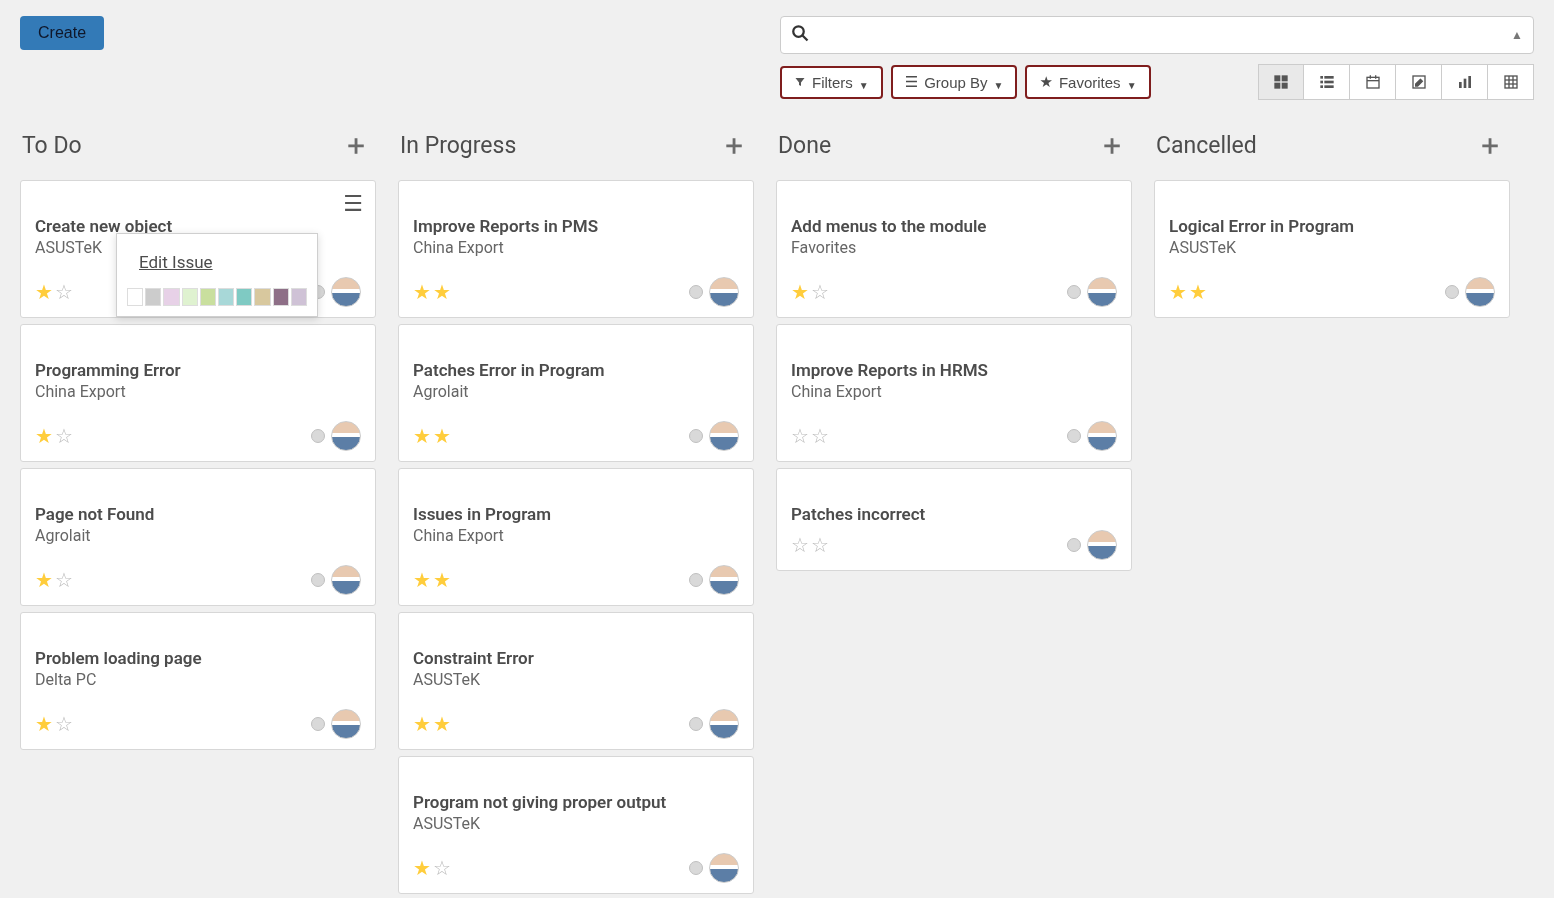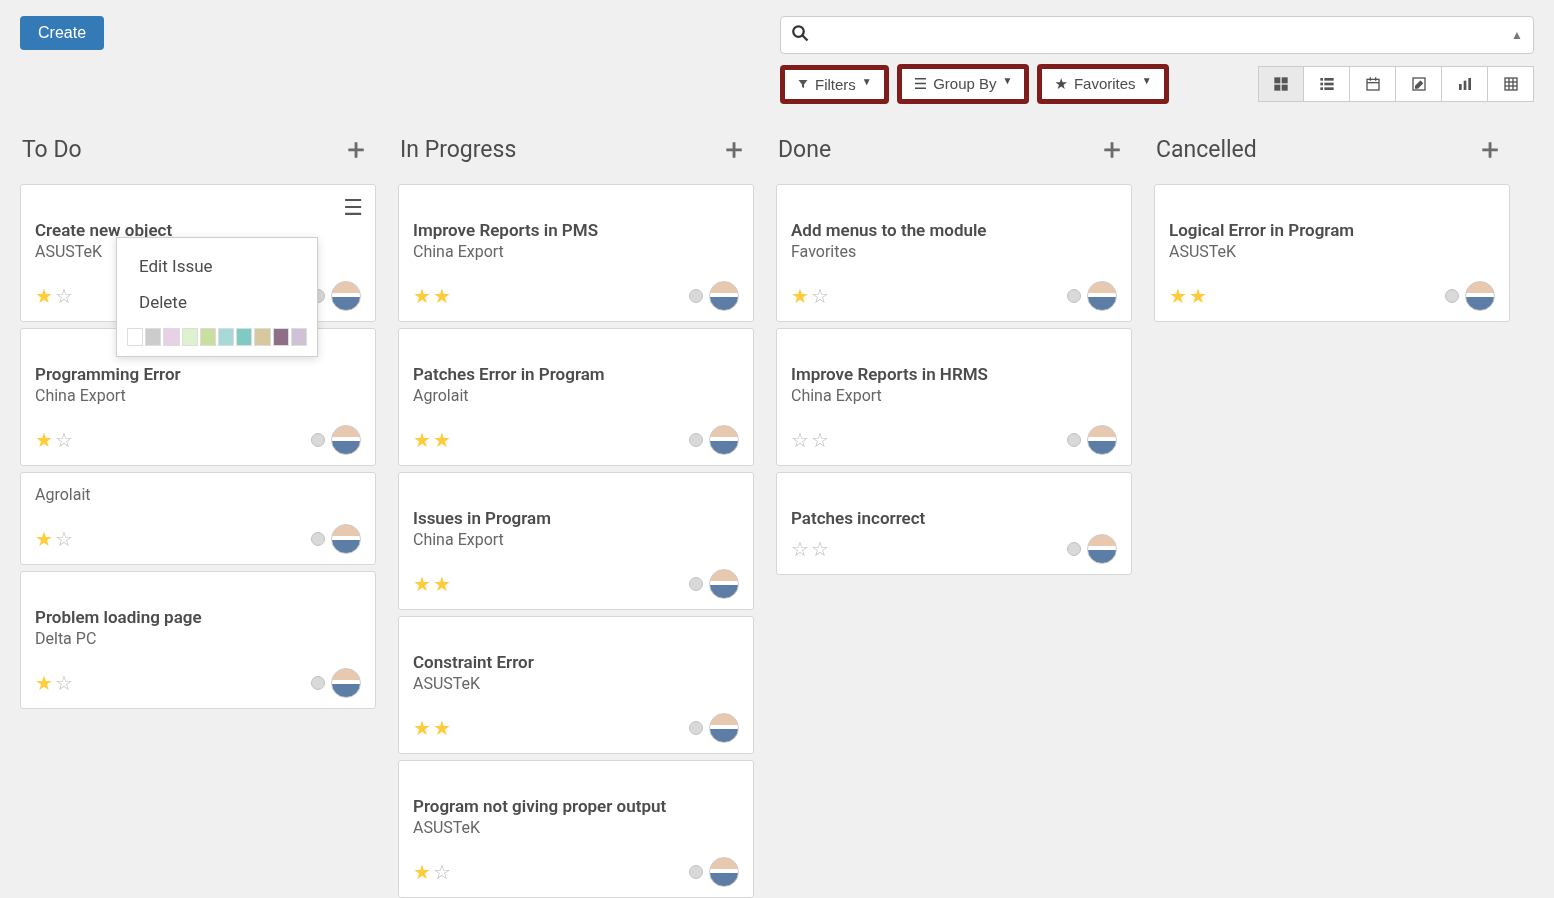"Create" .create-btn { color: #ffffff -> #0f172a }
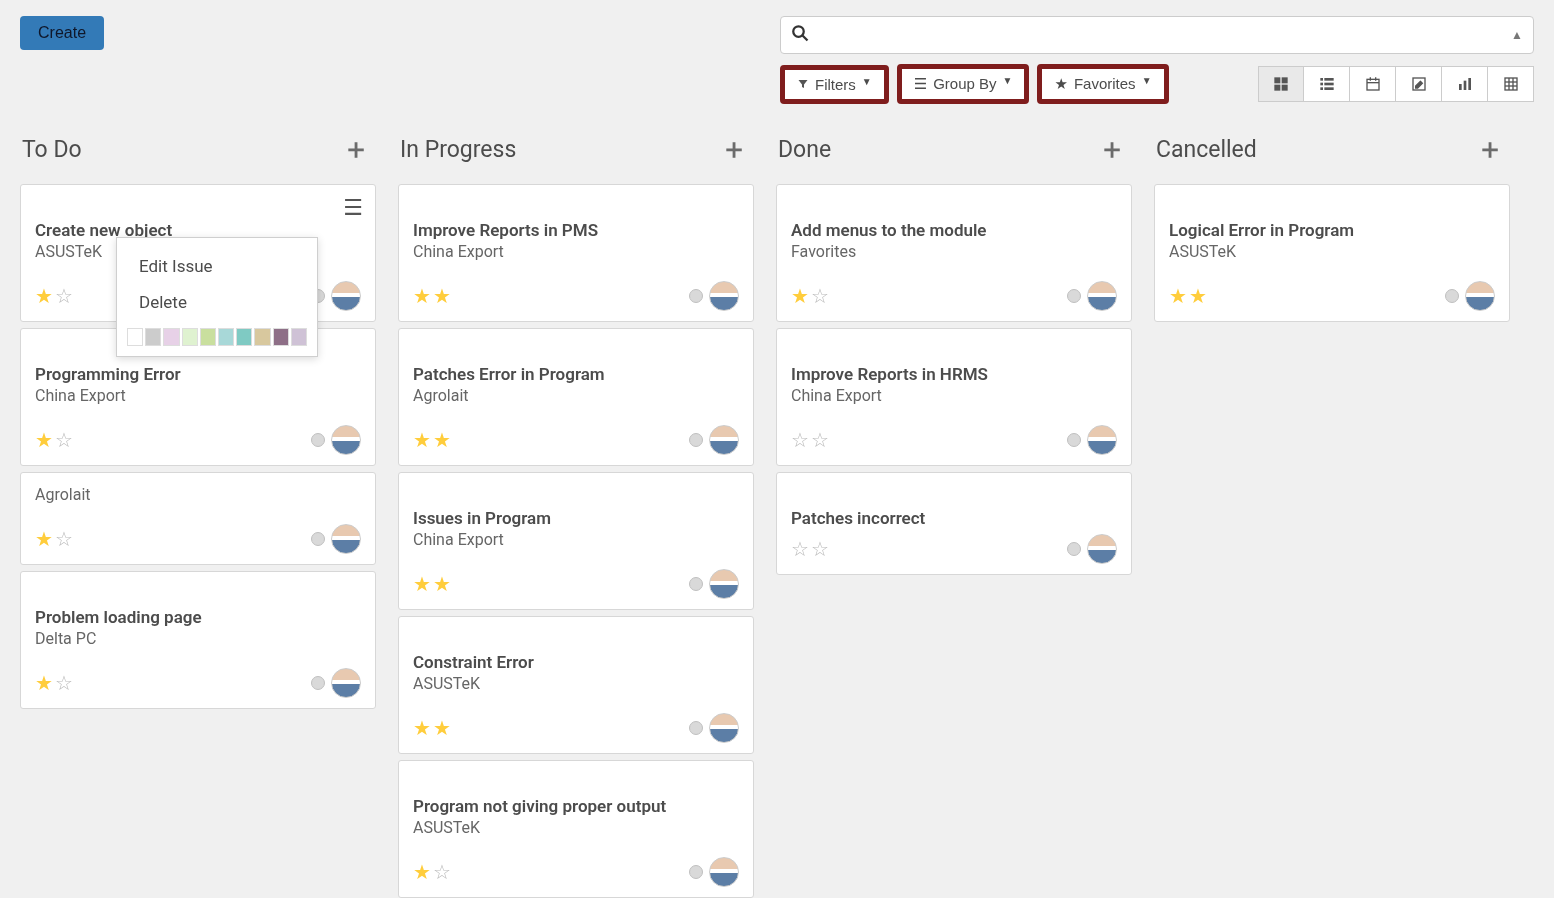"Filters" .toolbar-btn { align-items: flex-start -> flex-end; border: 5px solid #7f1d1d -> 2px solid #7f1d1d }
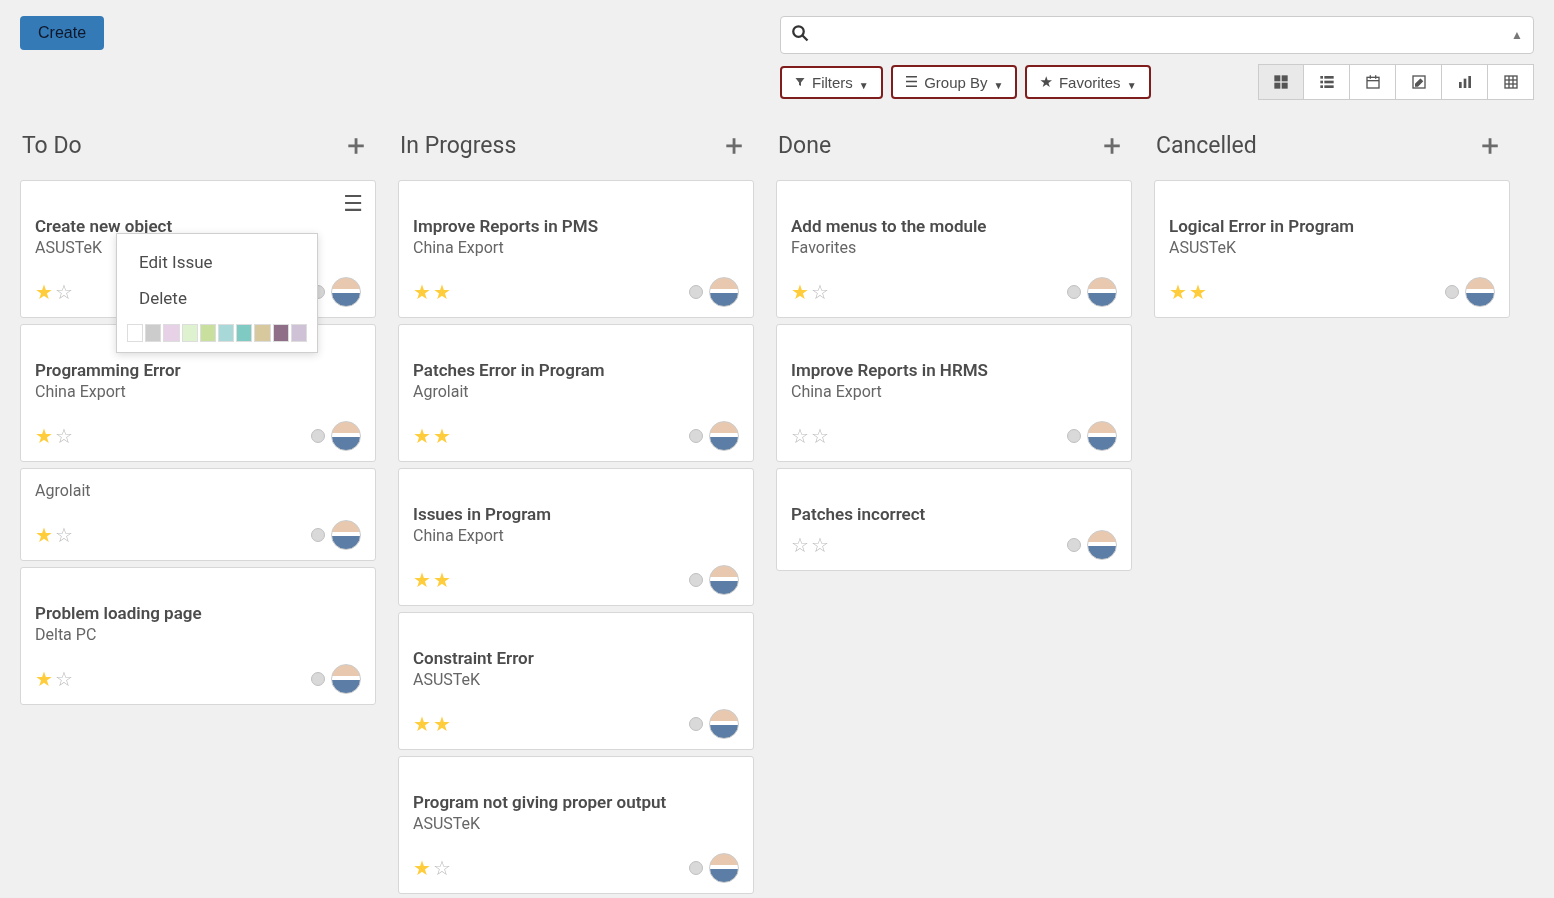"Edit Issue" .ctx-menu { text-decoration: none -> underline }
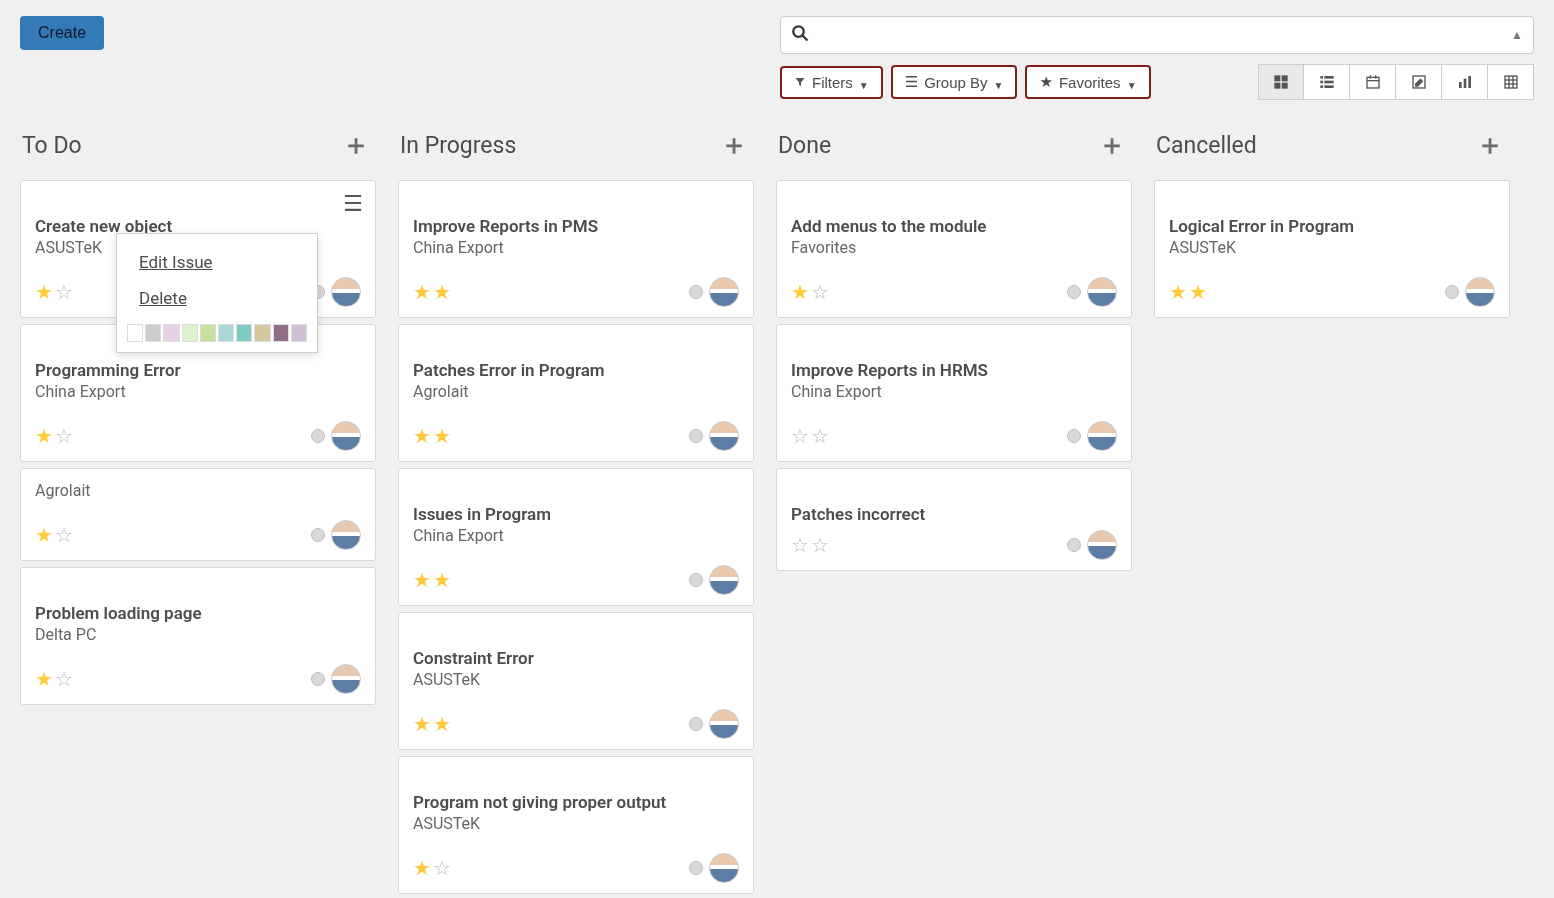"Delete" div.ctx-item { html: <div>Delete</div> -> none }
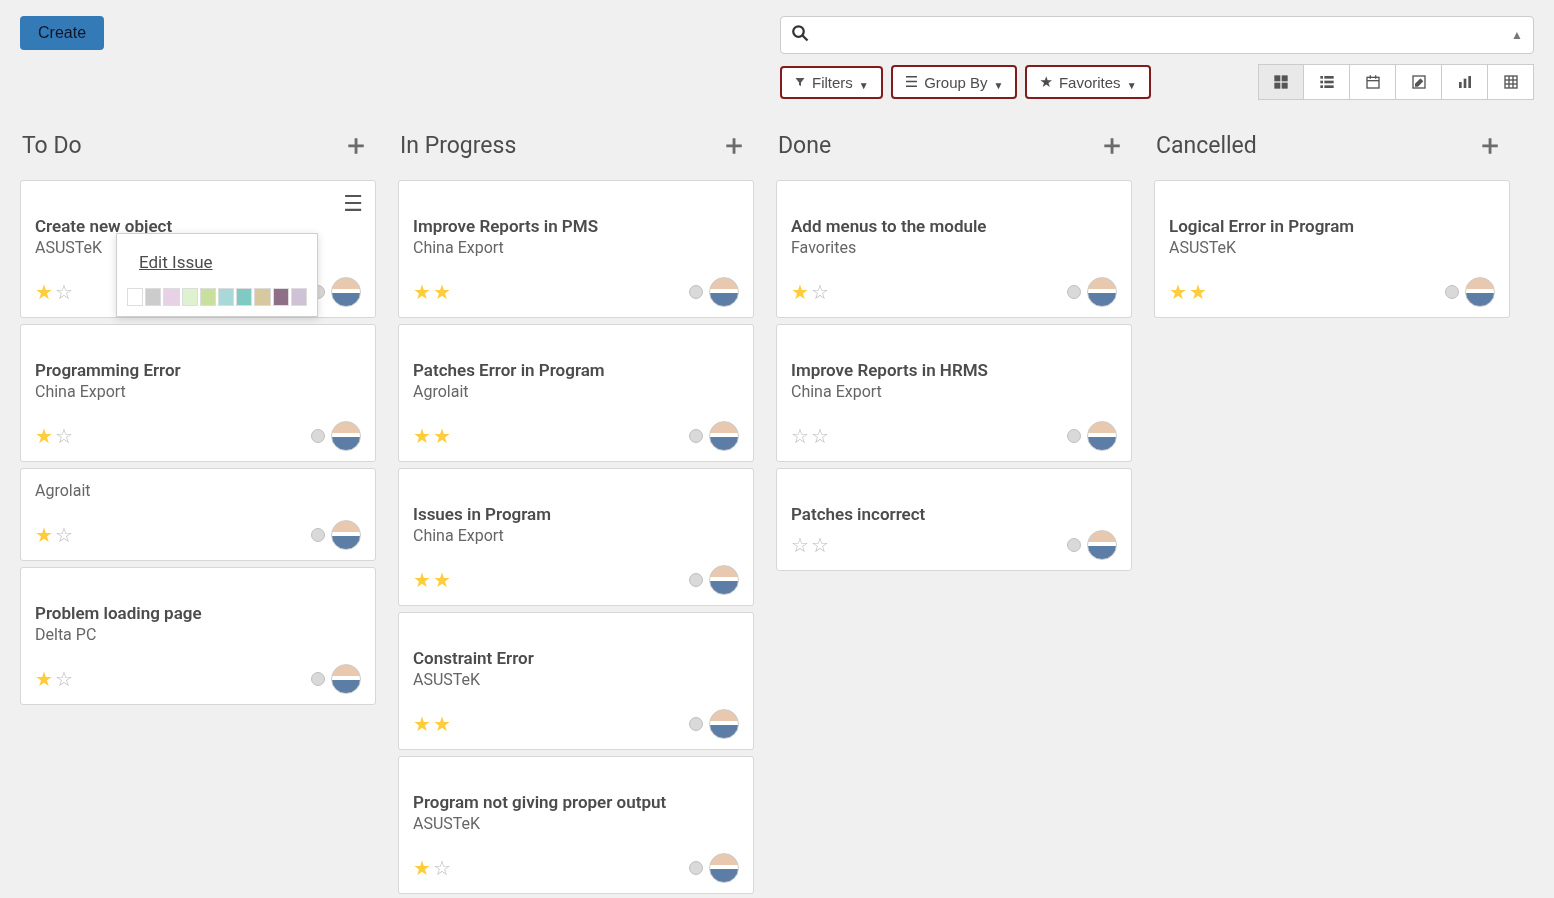"Page not Found" div.card-title { html: none -> <div>Page not Found</div> }
